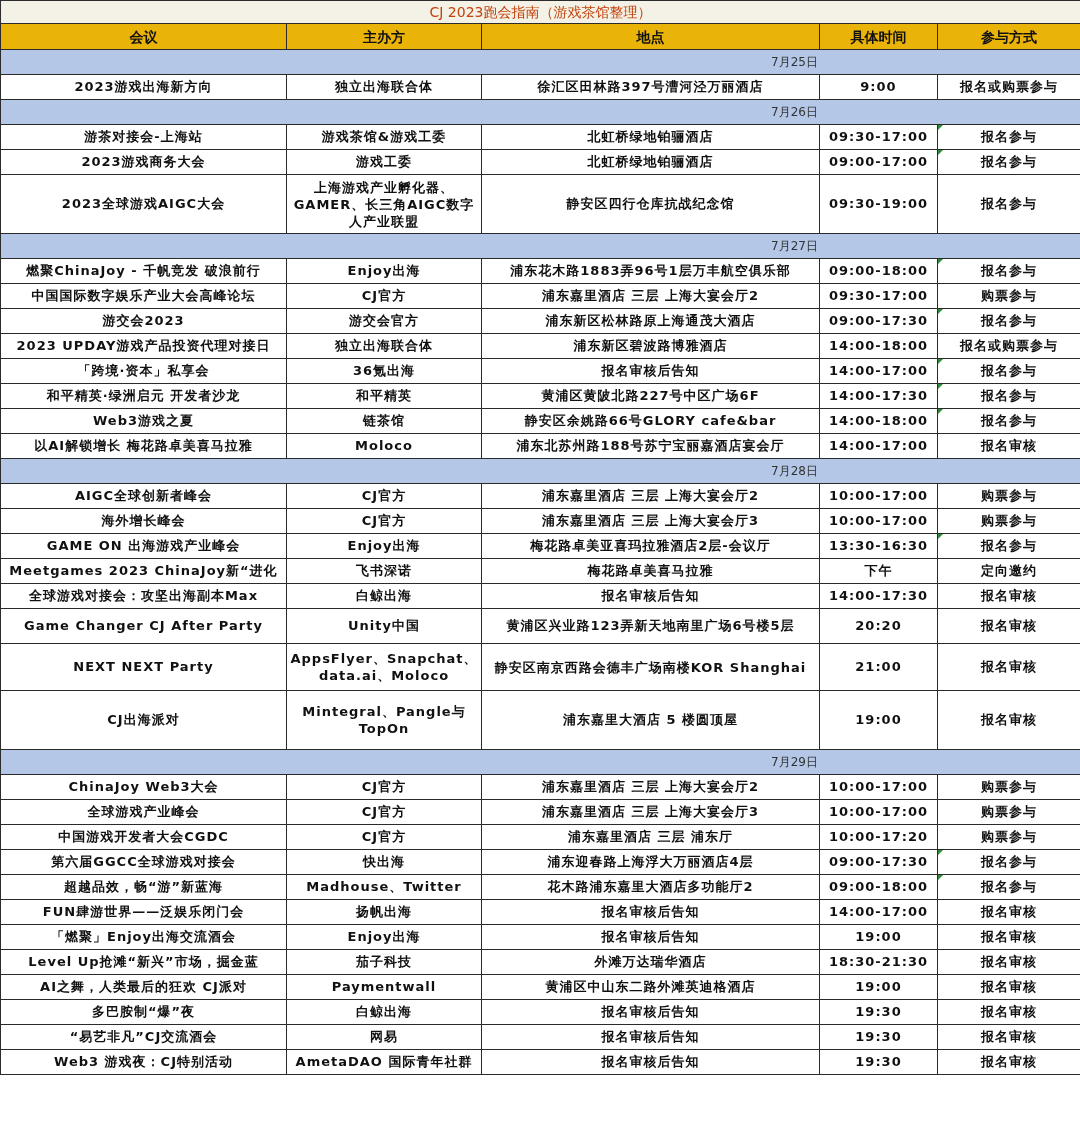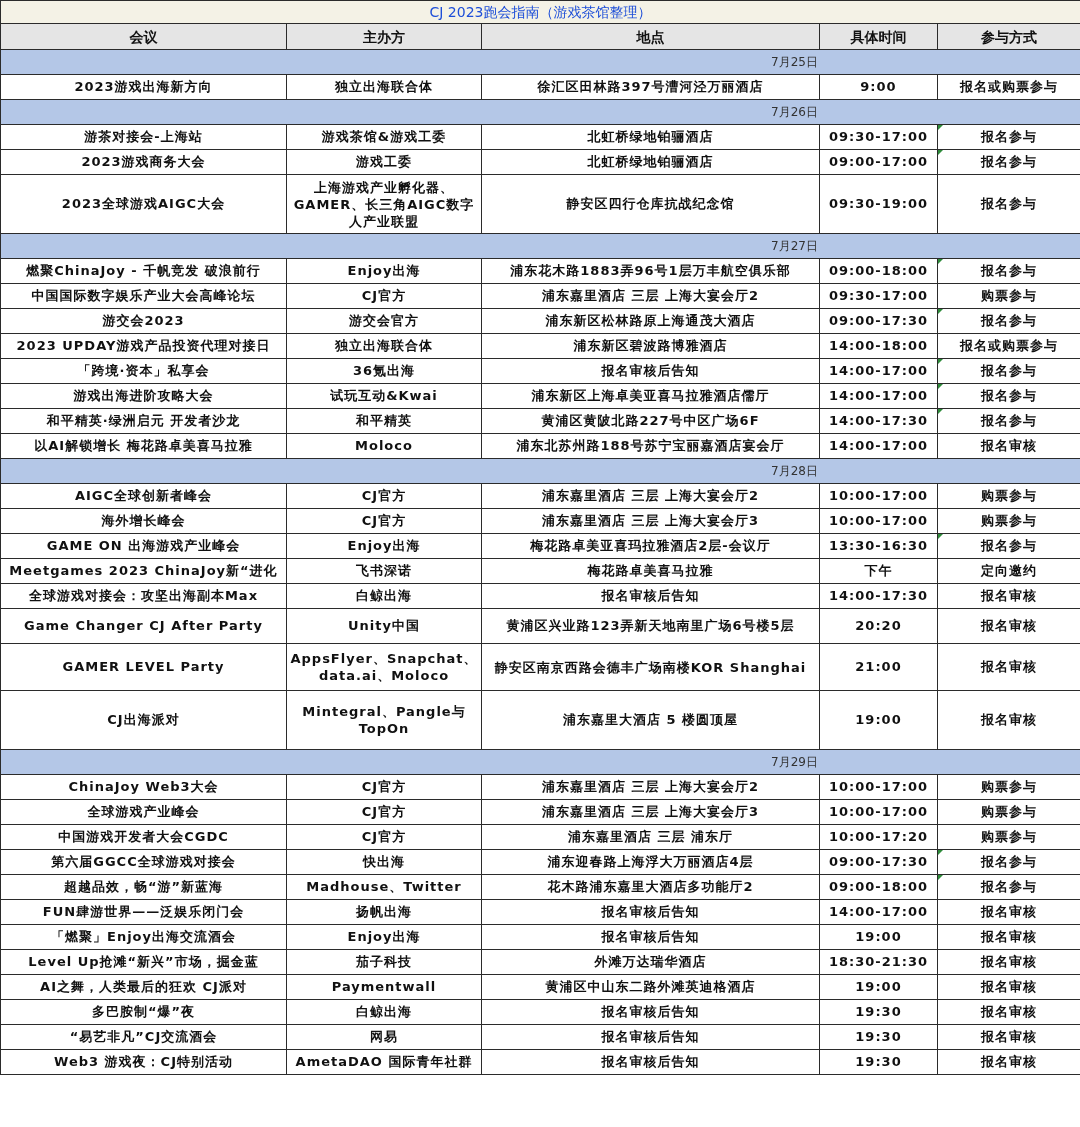"CJ 2023跑会指南（游戏茶馆整理）" .title-cell { color: #1d4ed8 -> #c2410c }
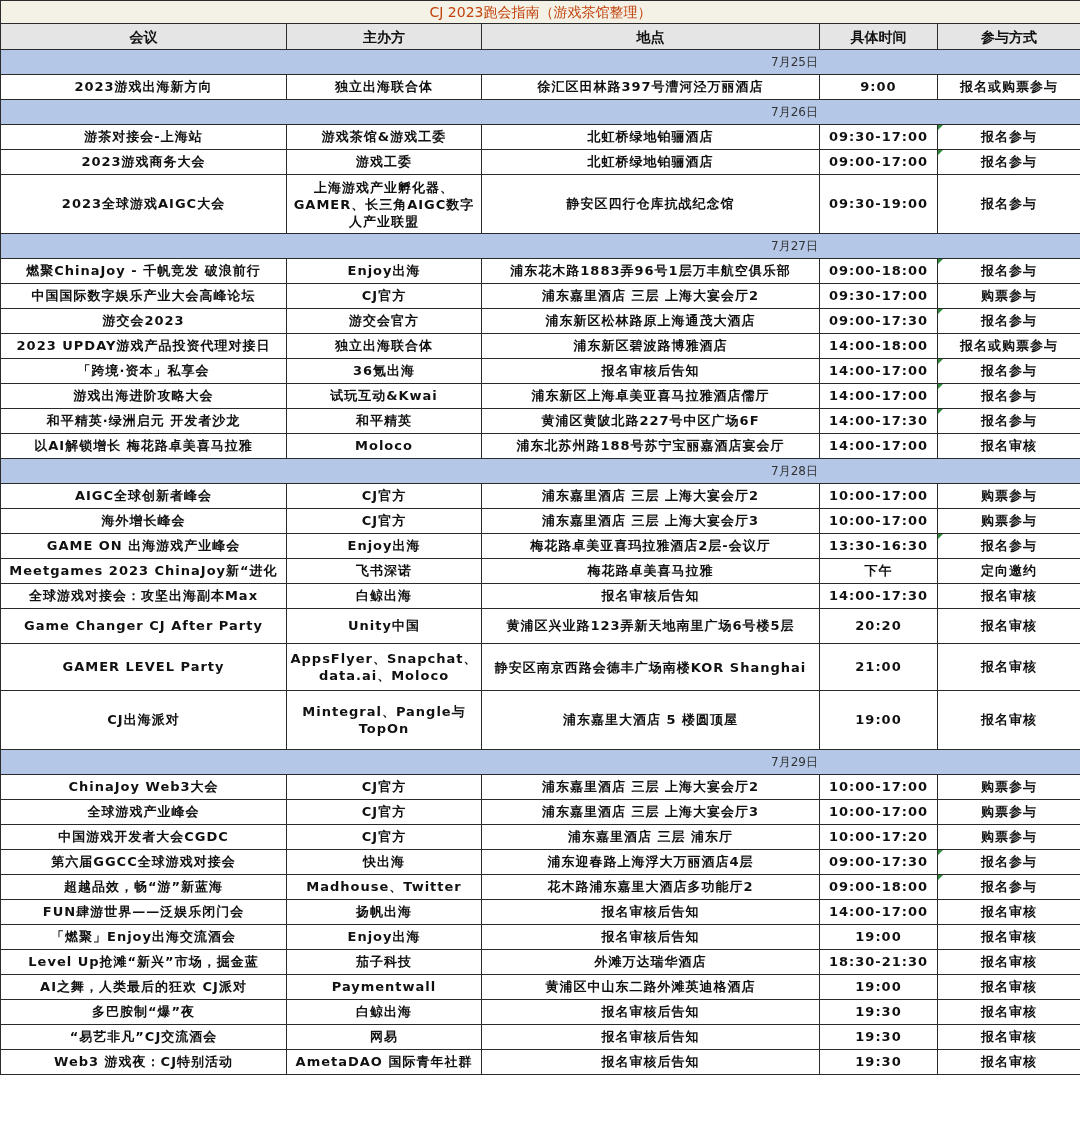"会议" .hdr th { background: #e5e5e5 -> #eab308 }
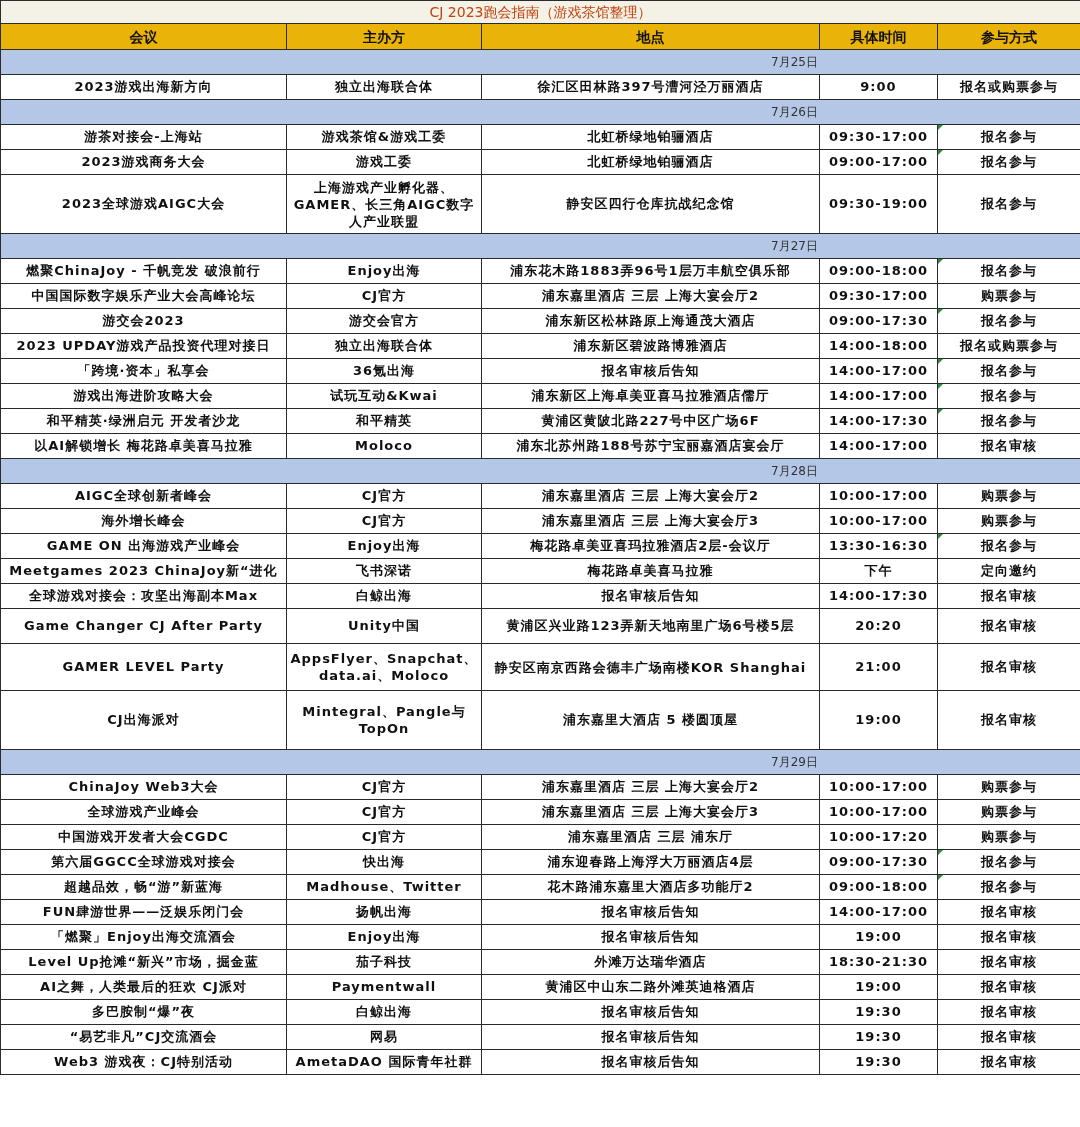"游戏出海进阶攻略大会" tr.ev { html: <tr> <td>游戏出海进阶攻略大会</td> <td>试玩互动&amp;Kwai</td> <td>浦东新区上海卓美亚喜马拉雅酒店儒厅</td> <td>14:00-17:00</td> <td>报名参与</td> </tr> -> none }
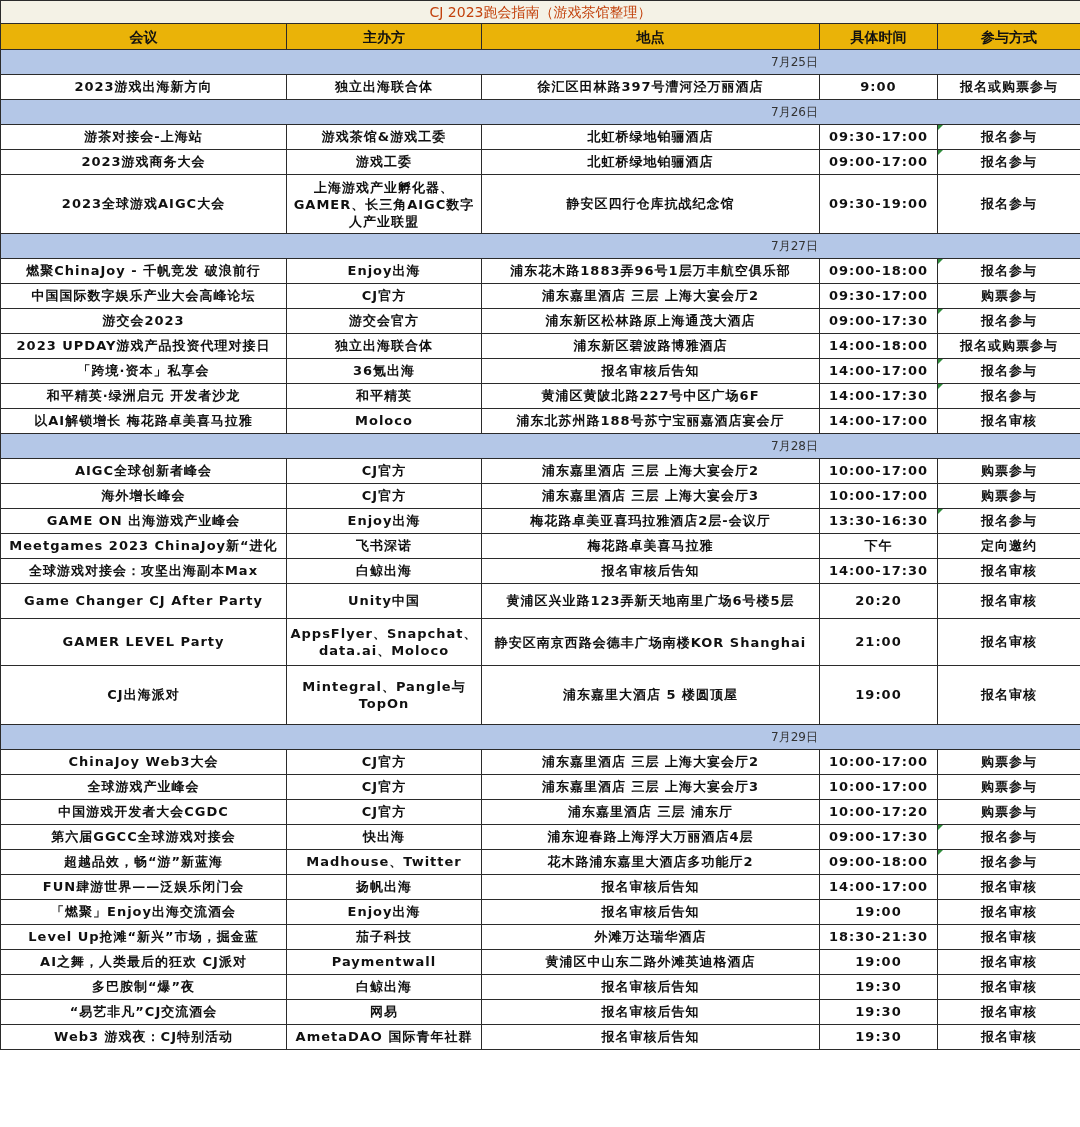"Web3游戏之夏" tr.ev { html: none -> <tr> <td>Web3游戏之夏</td> <td>链茶馆</td> <td>静安区余姚路66号GLORY cafe&amp;bar</td> <td>14:00-18:00</td> <td>报名参与</td> </tr> }
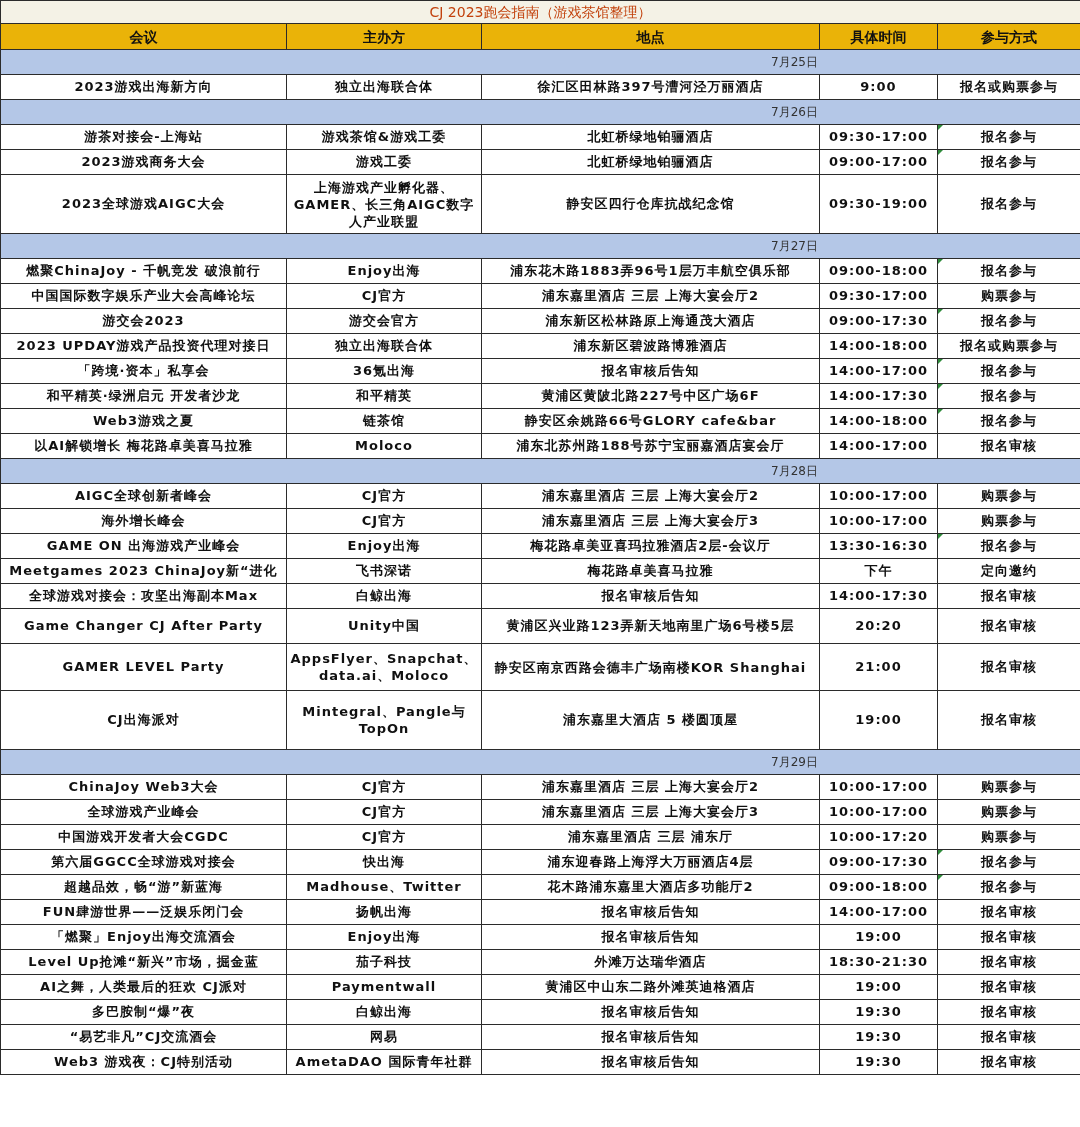"GAMER LEVEL Party" td { text: GAMER LEVEL -> NEXT NEXT }
